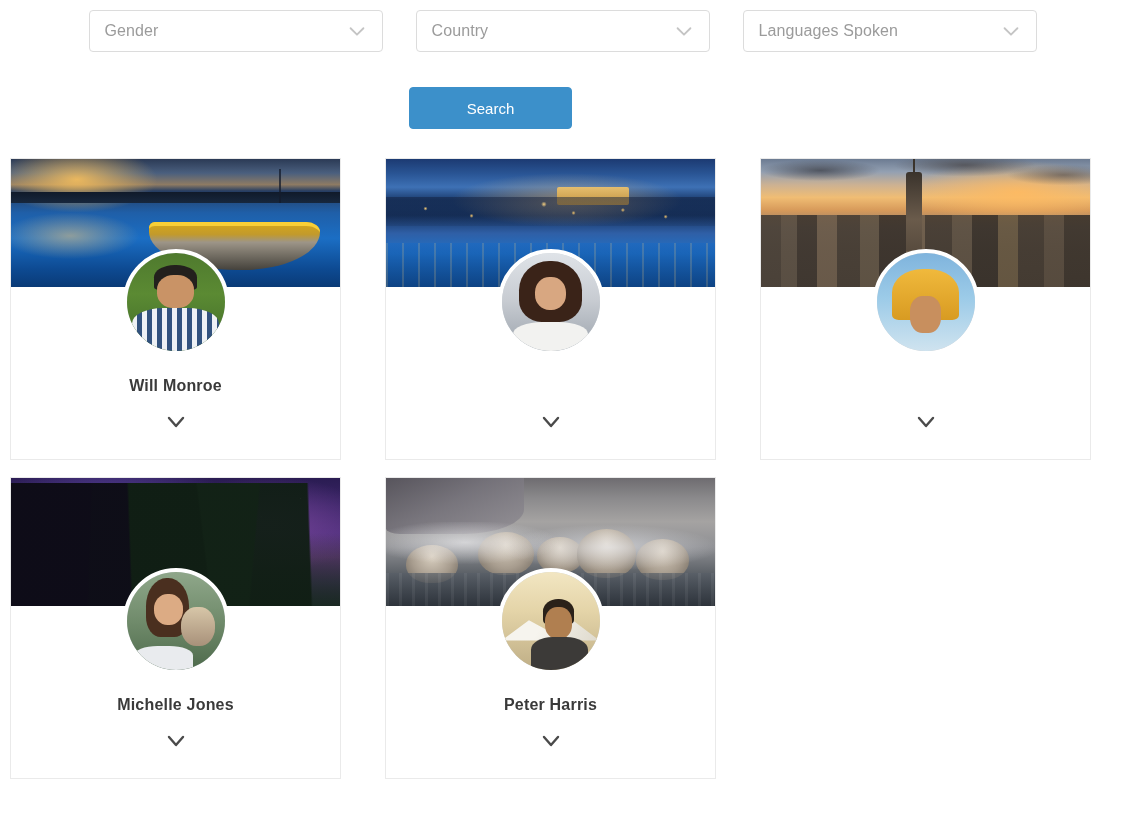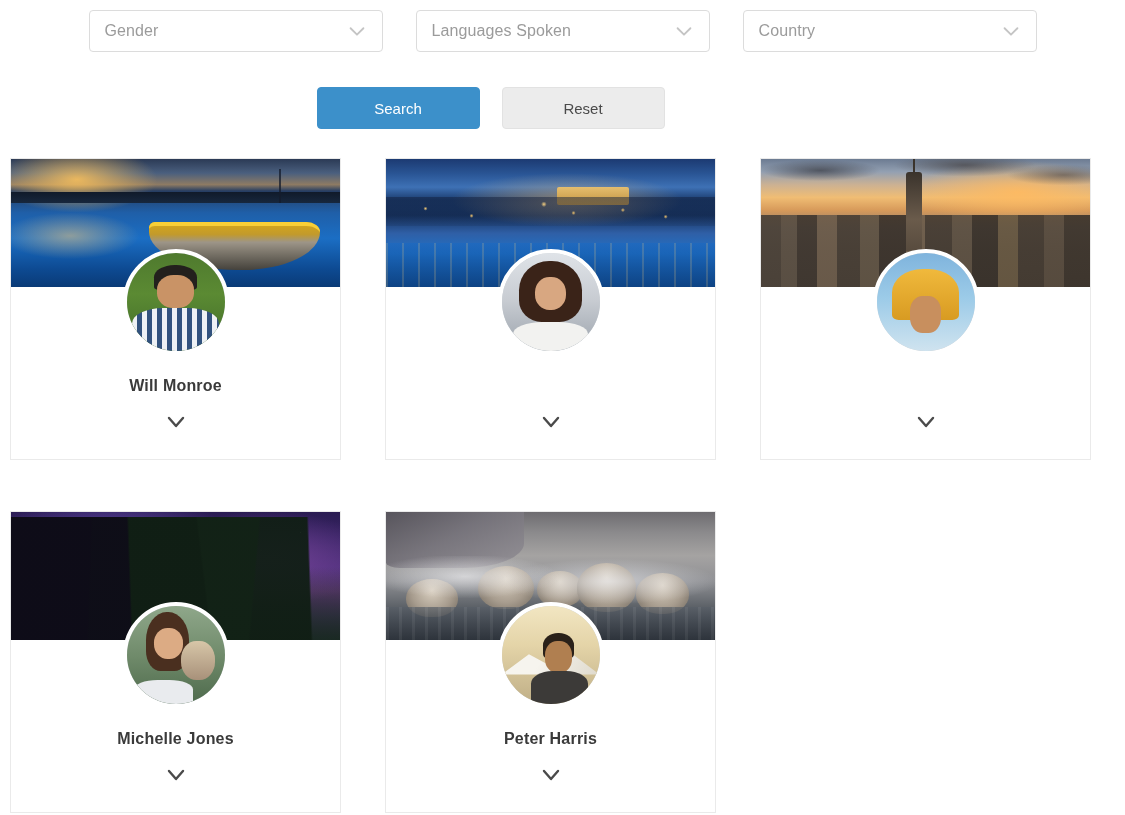"Languages Spoken" div.select-wrap { order: before "Country" -> after "Country" }
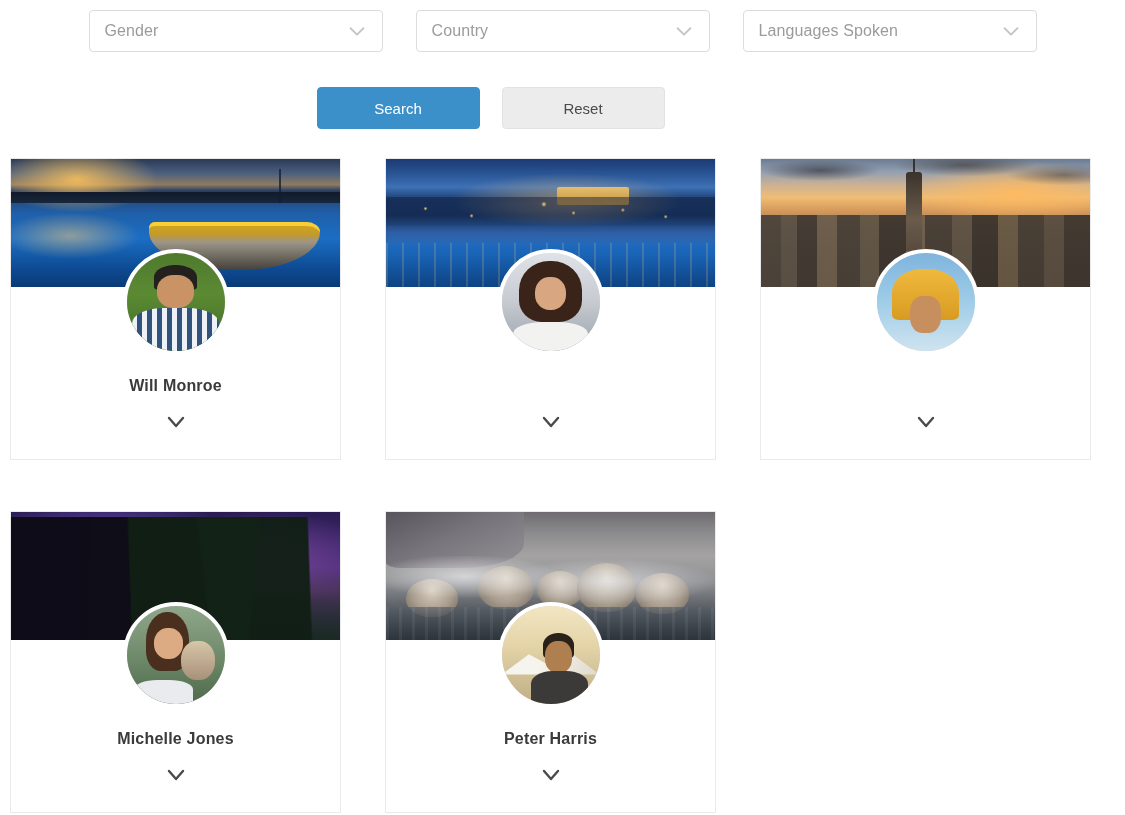"Reset" div.btn { html: <div>Reset</div> -> none }
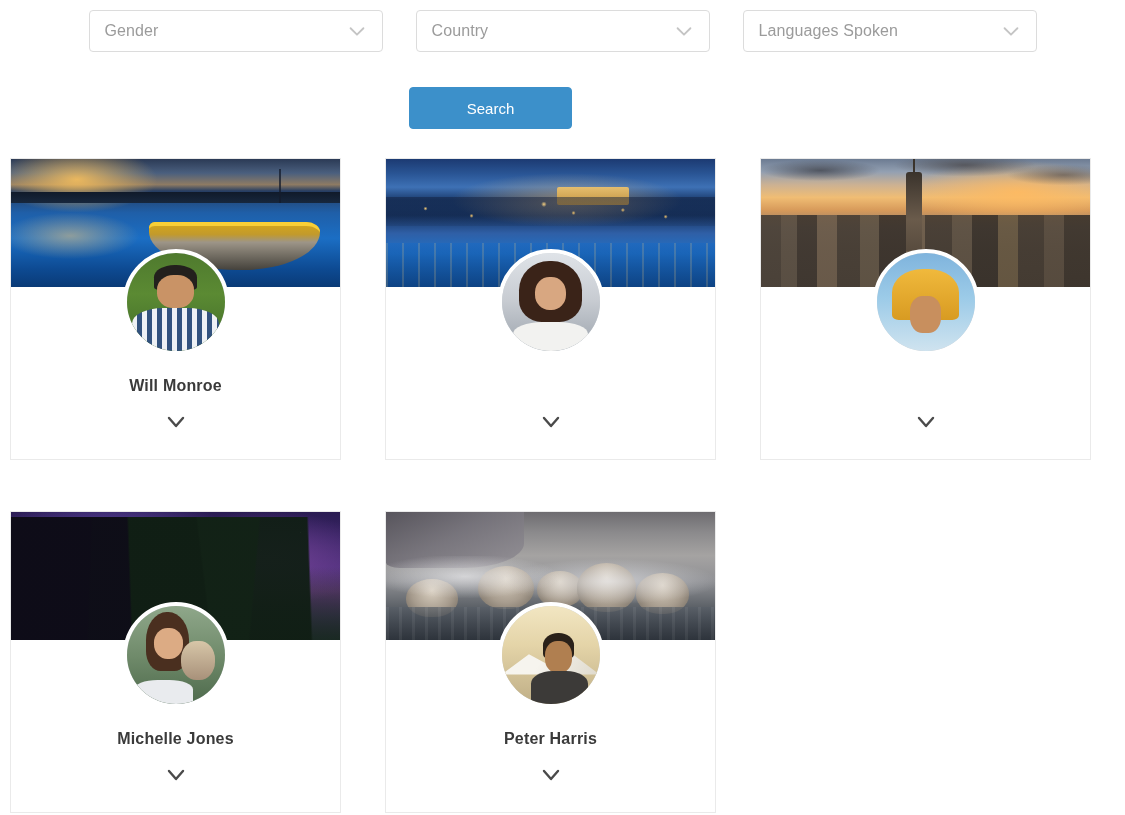"Will Monroe" .grid { gap: 51px 44px -> 17px 44px }
